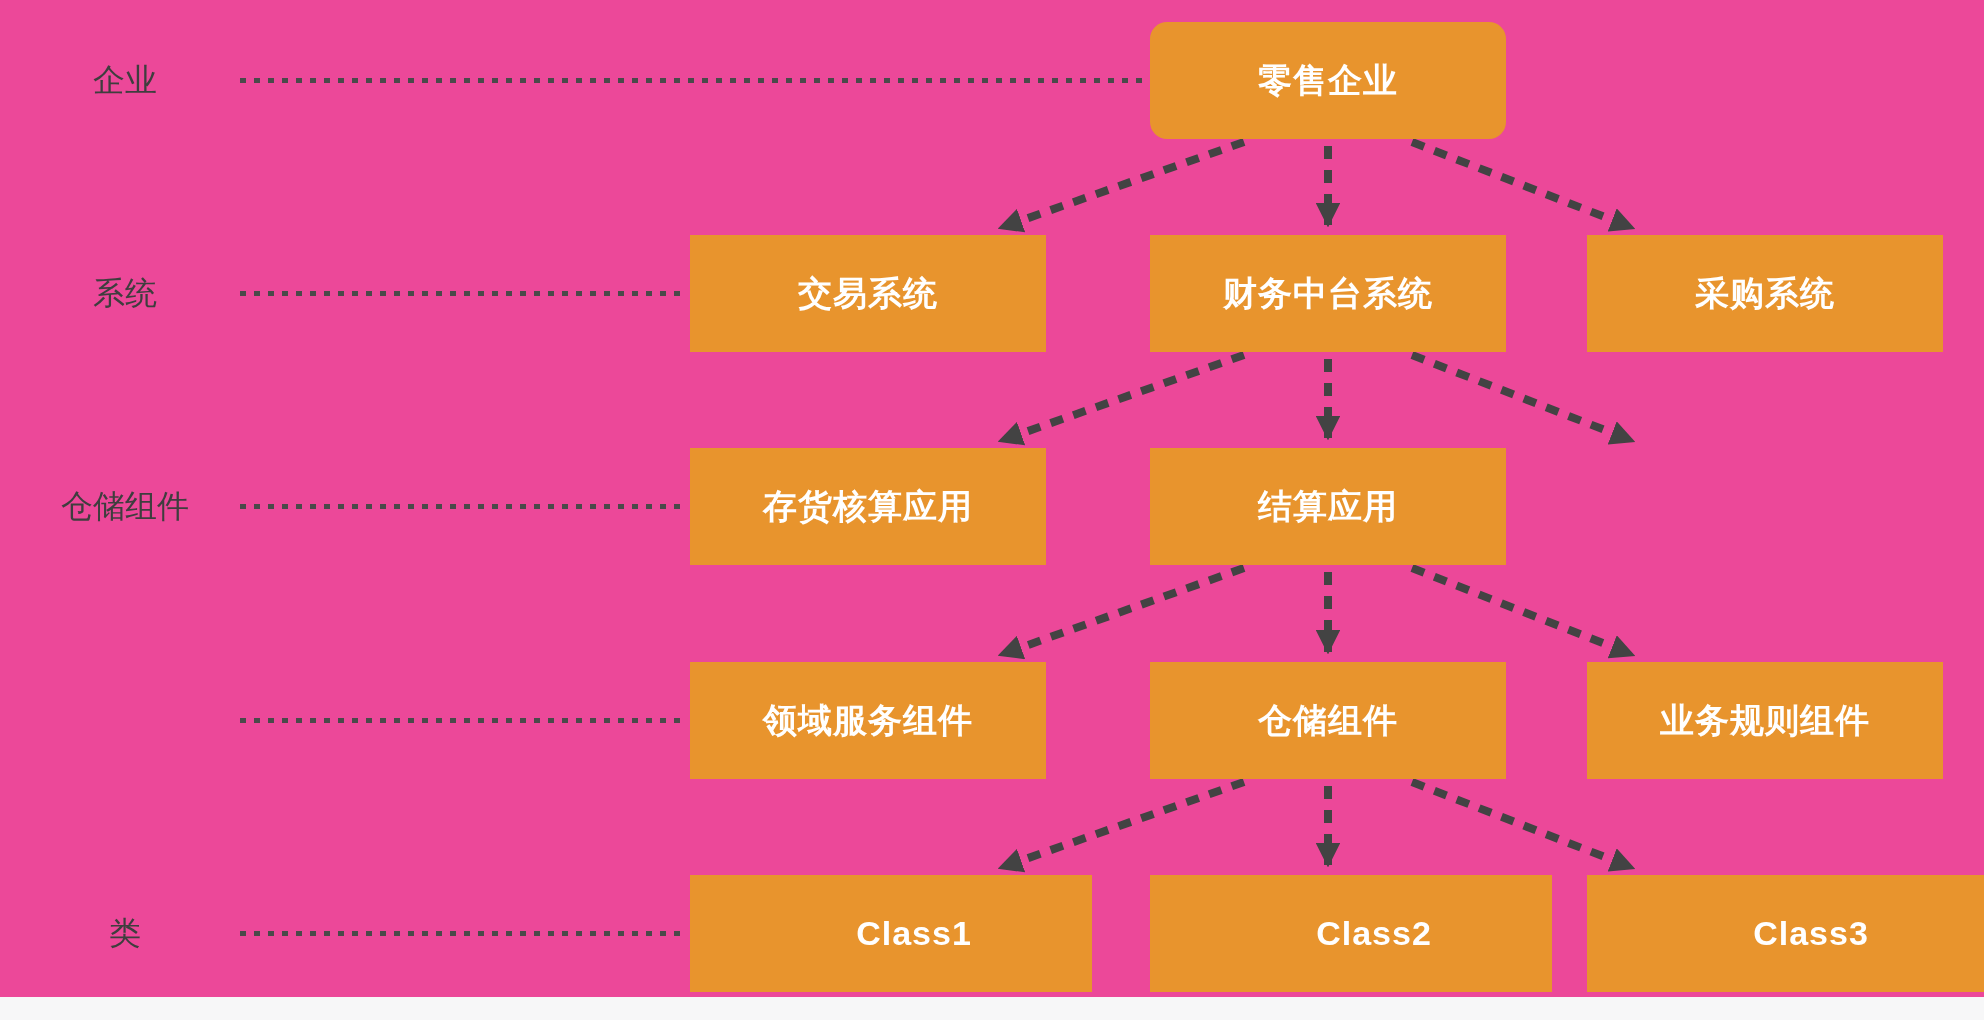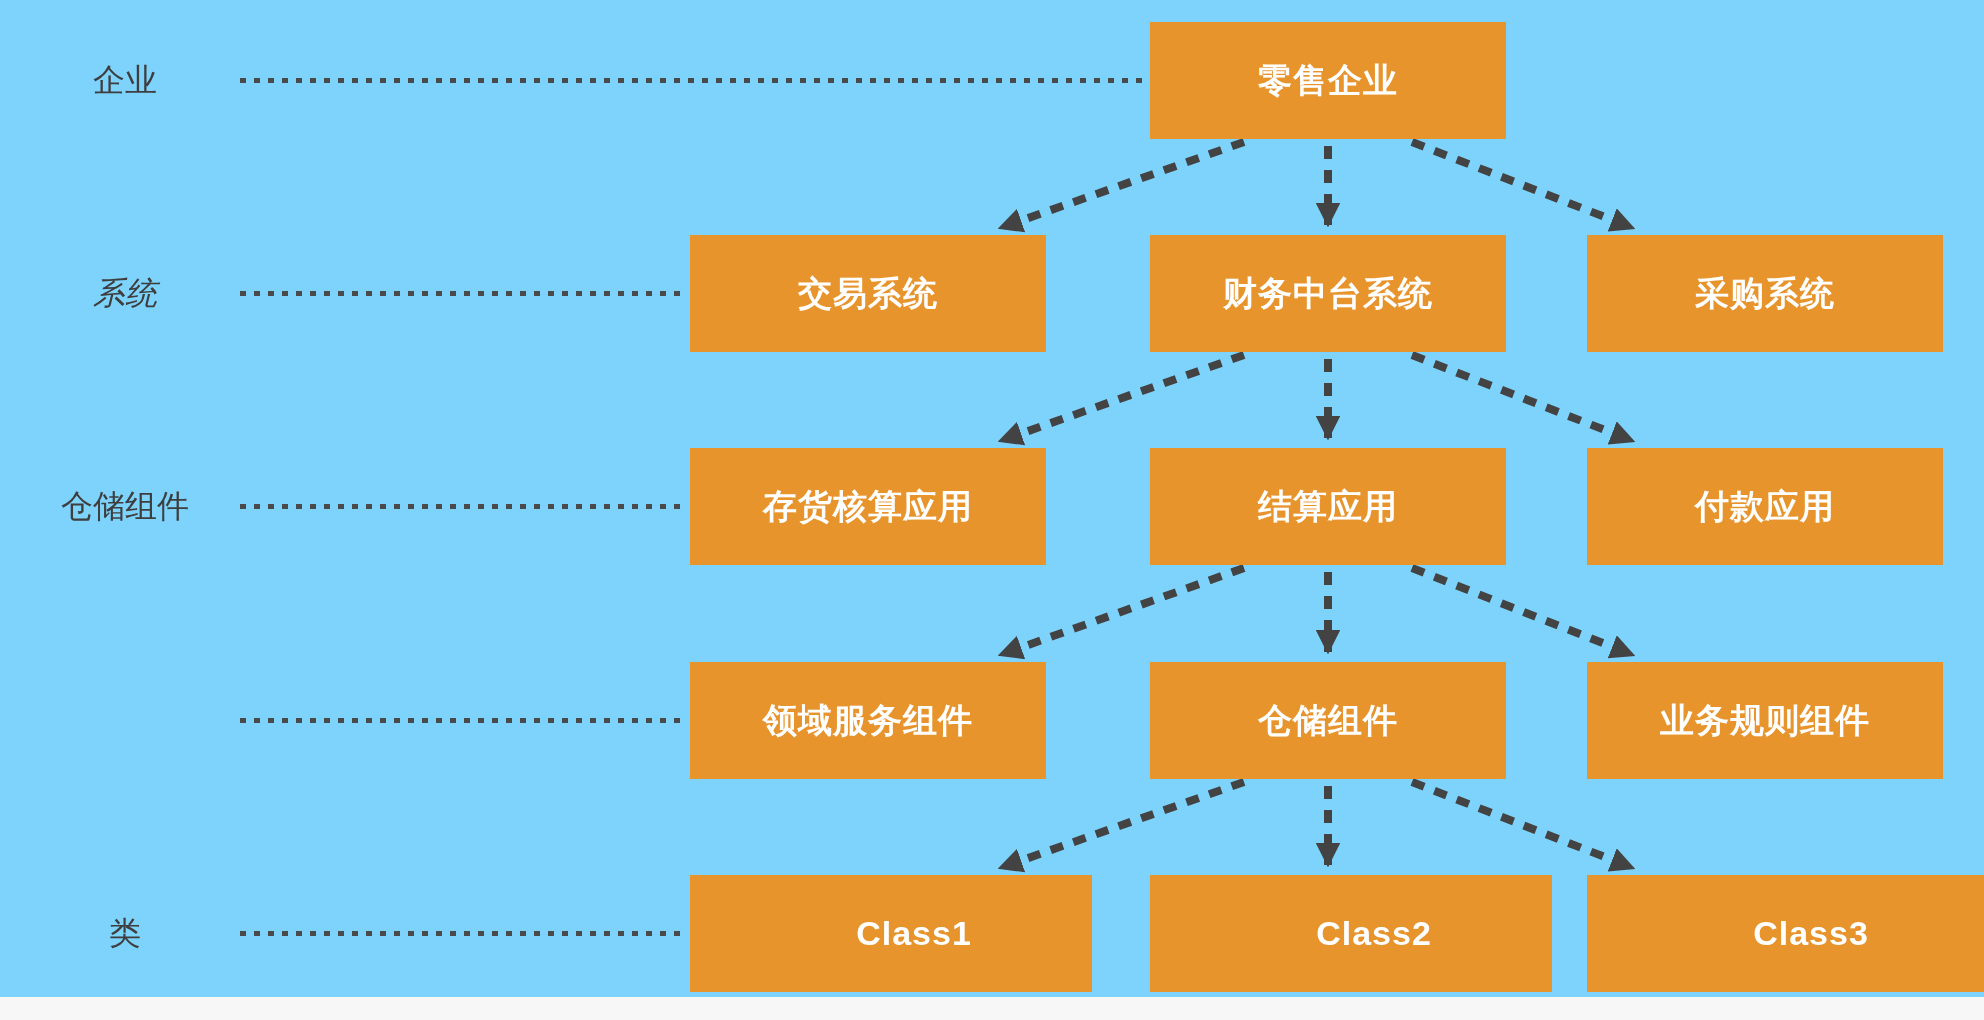"企业" .canvas { background: #7dd3fc -> #ec4899 }
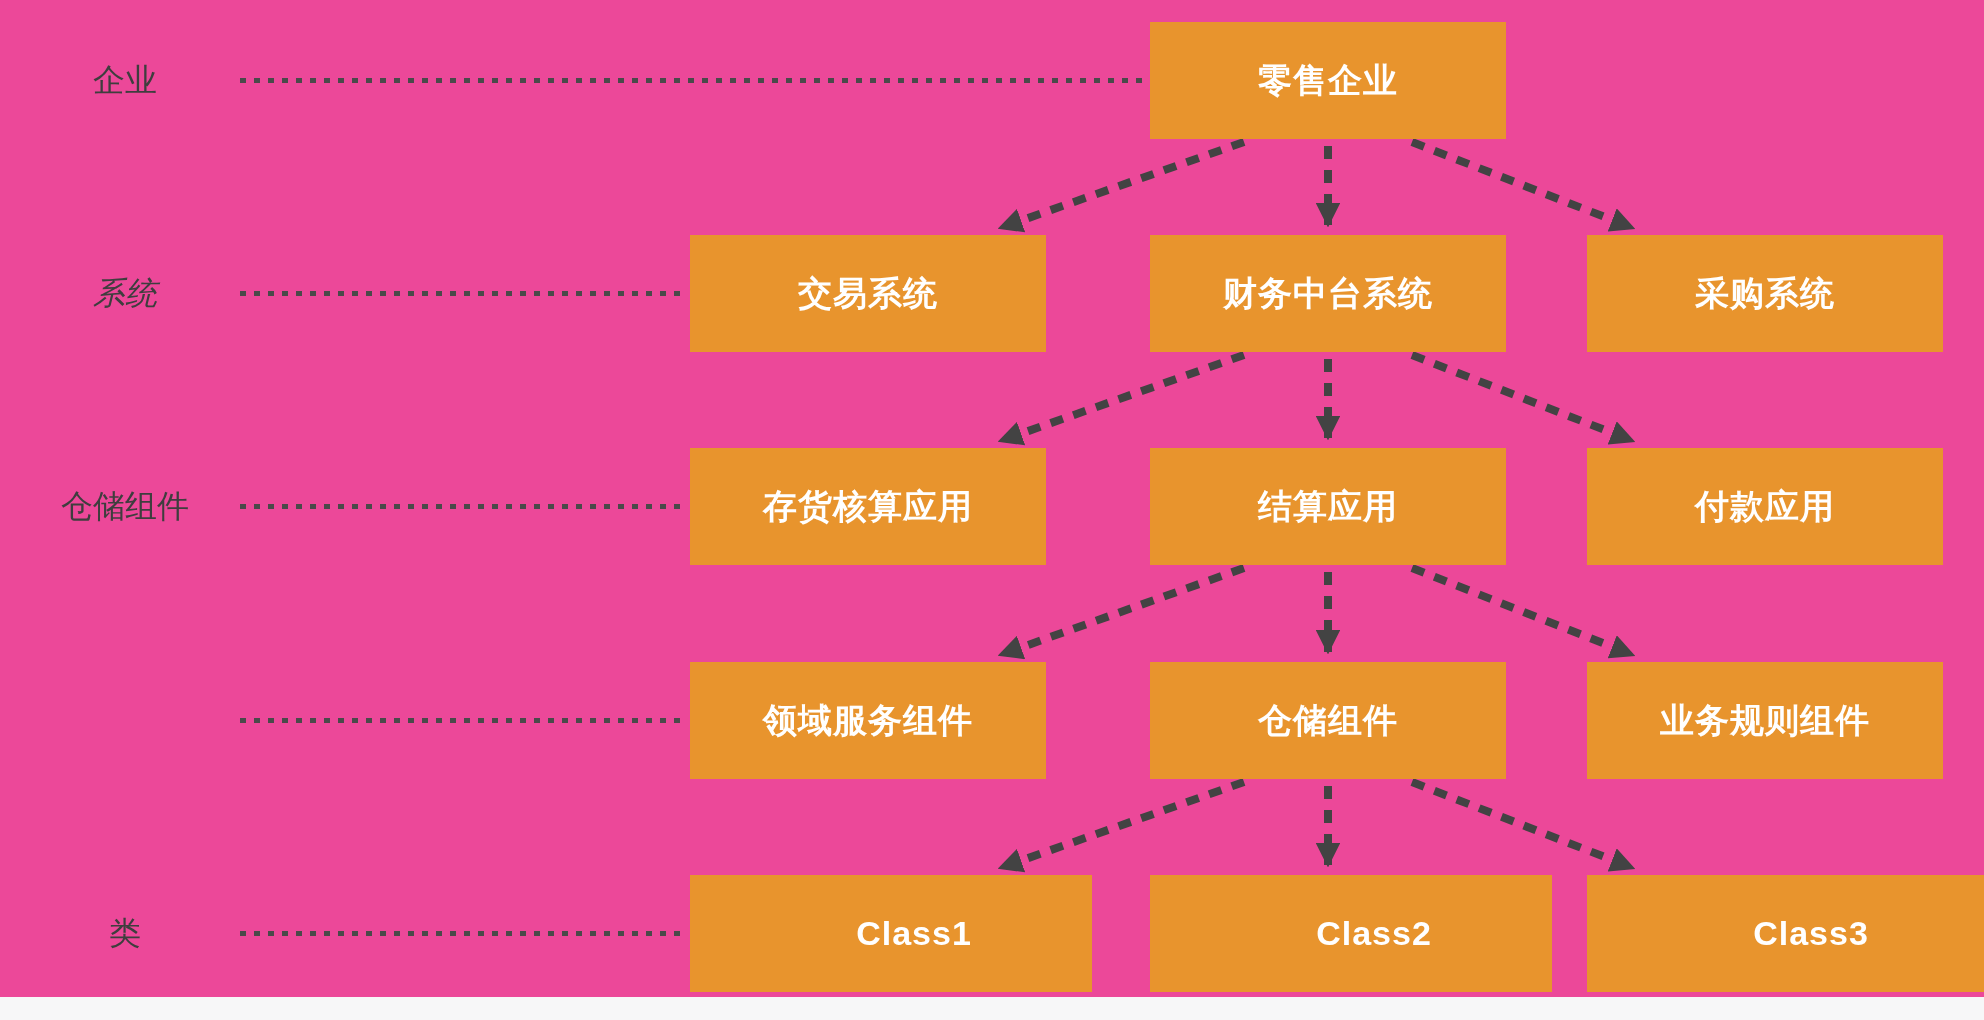"零售企业" .row-1 { border-radius: none -> 17px }
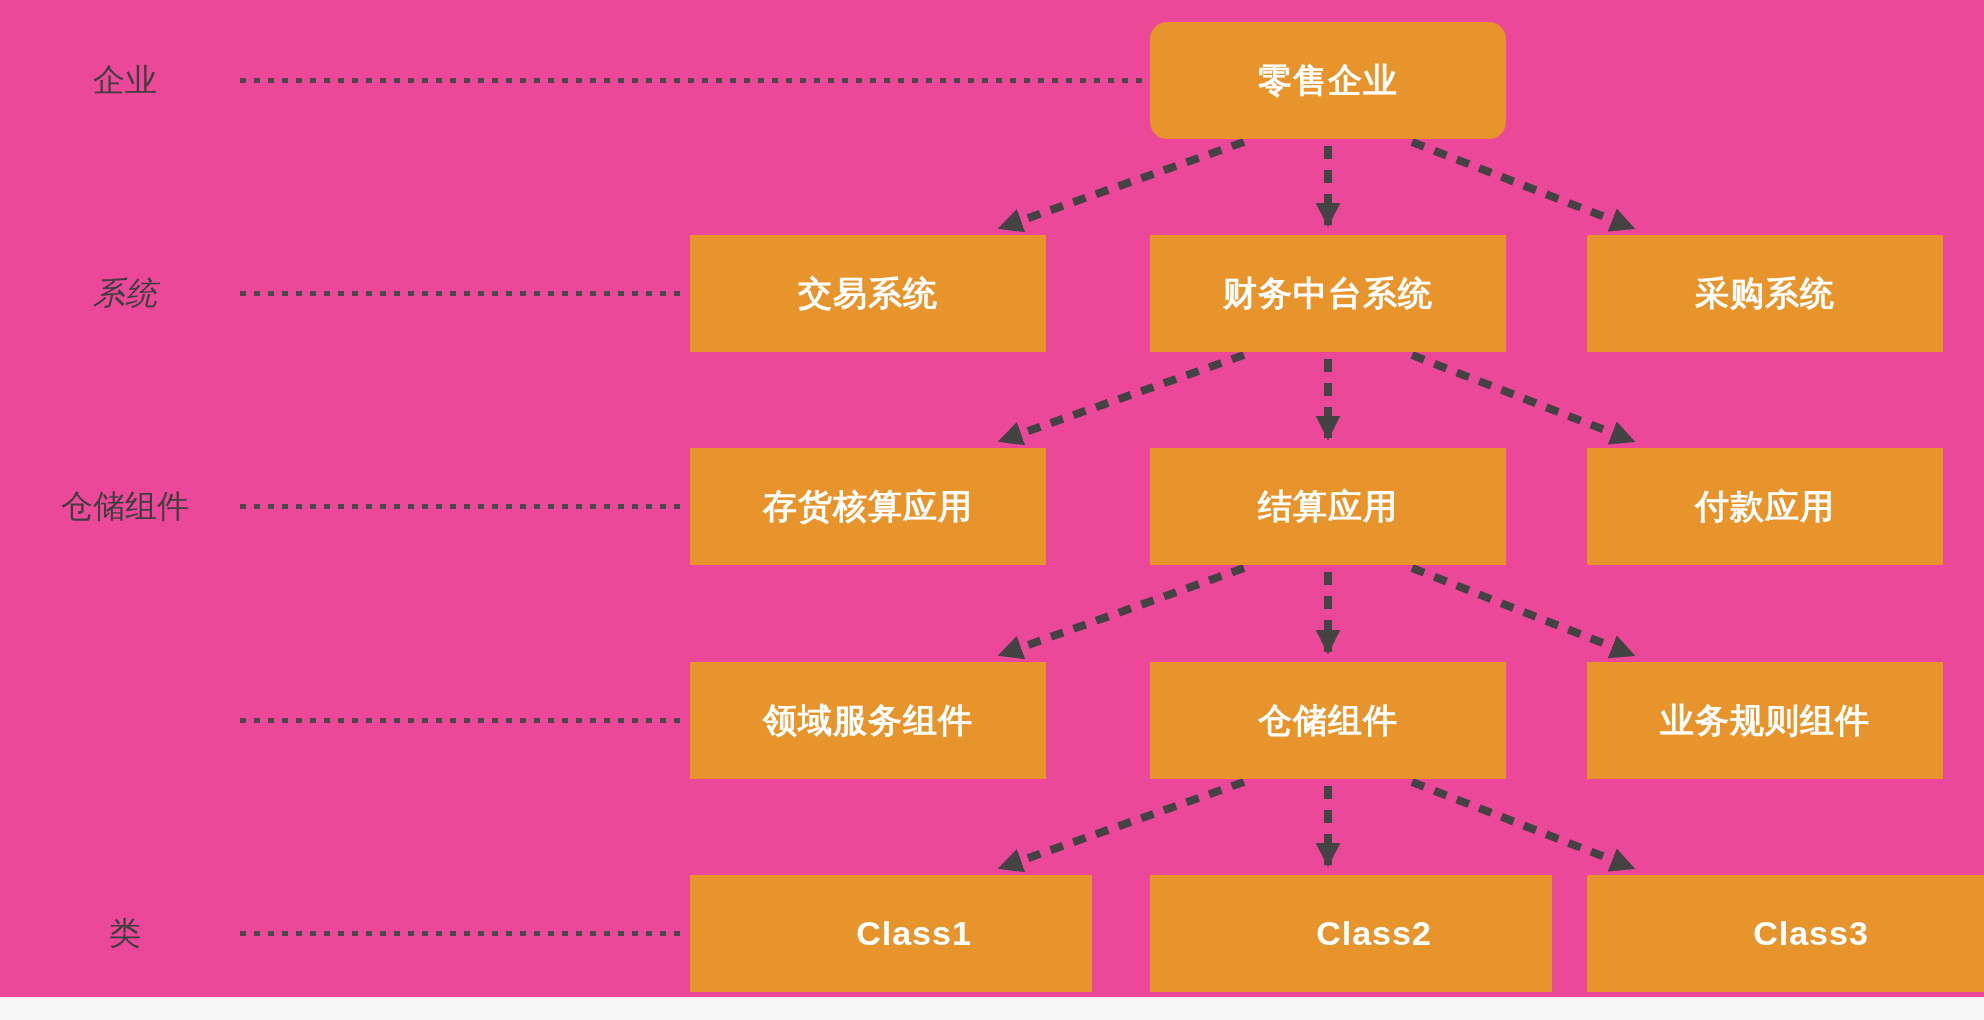"系统" .lbl-2 { font-style: italic -> none }
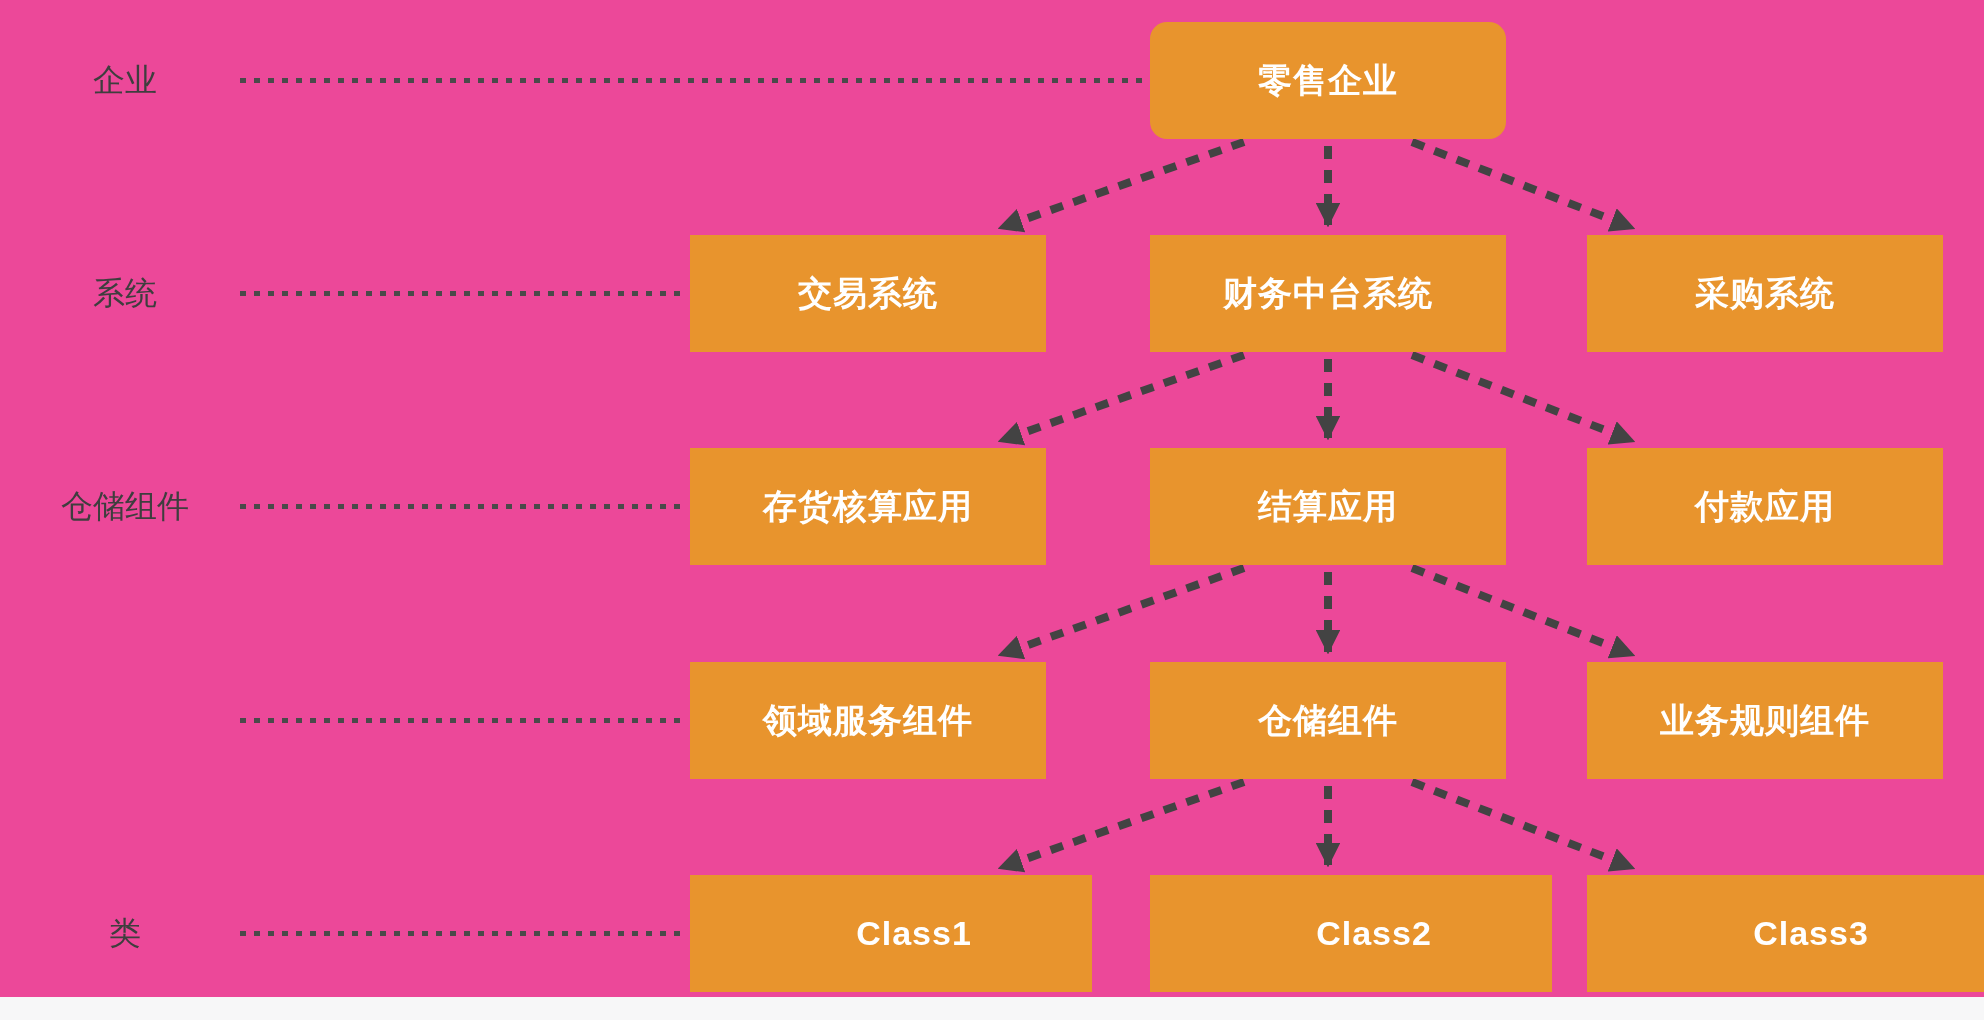"付款应用" div.node { html: <div>付款应用</div> -> none }
